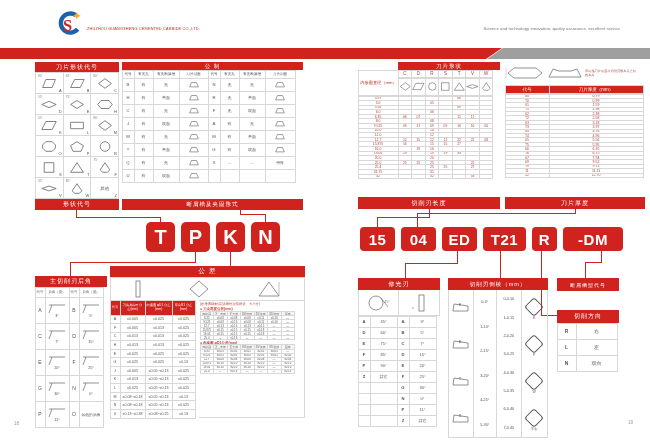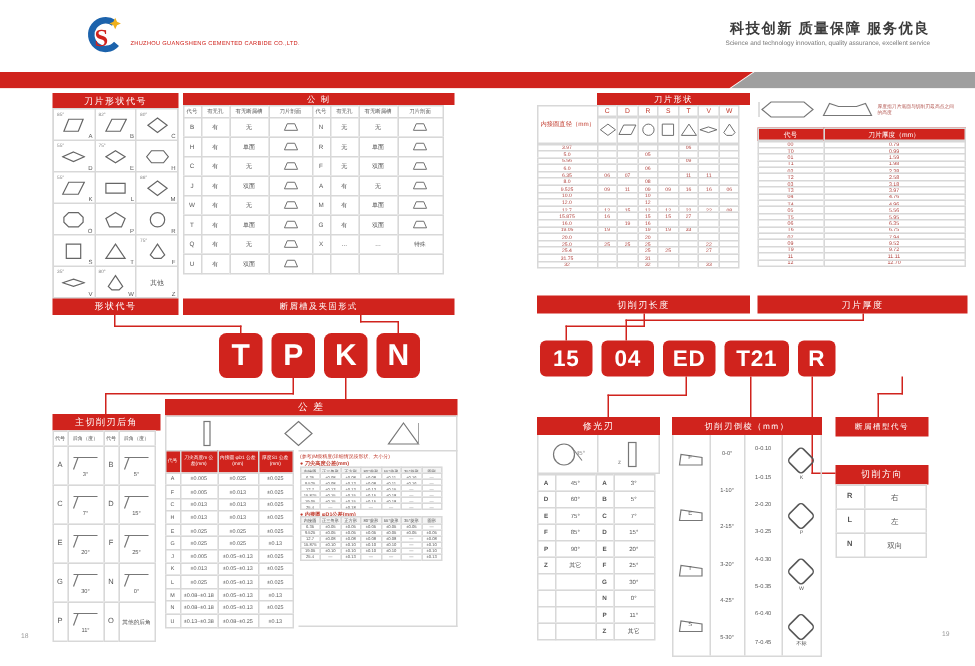"科技创新 质量保障 服务优良" div.abs { html: <div>科技创新 质量保障 服务优良</div> -> none }
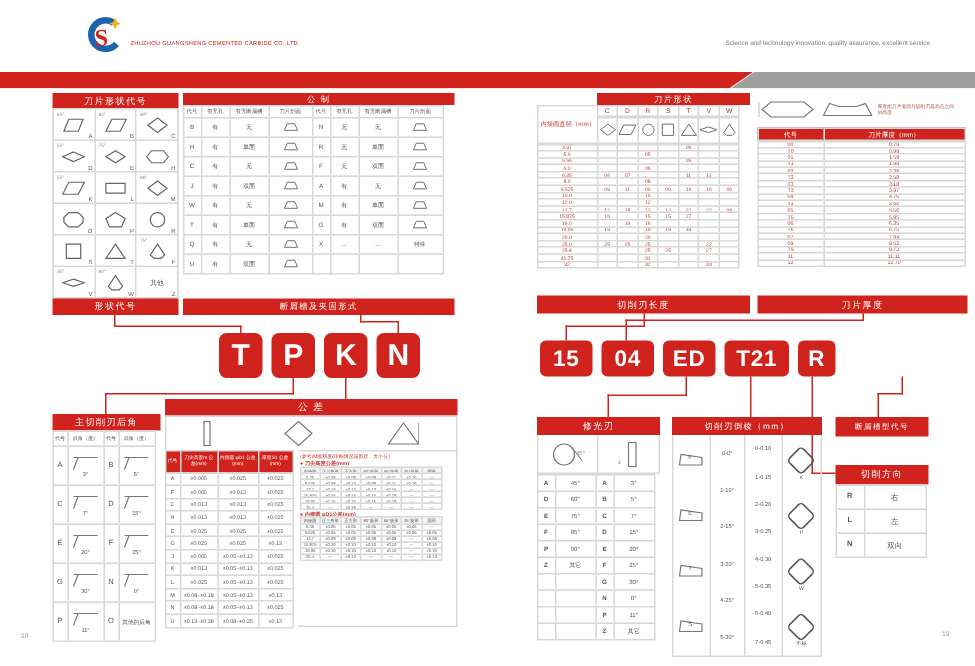"-DM" div.abs { html: none -> <div>-DM</div> }
